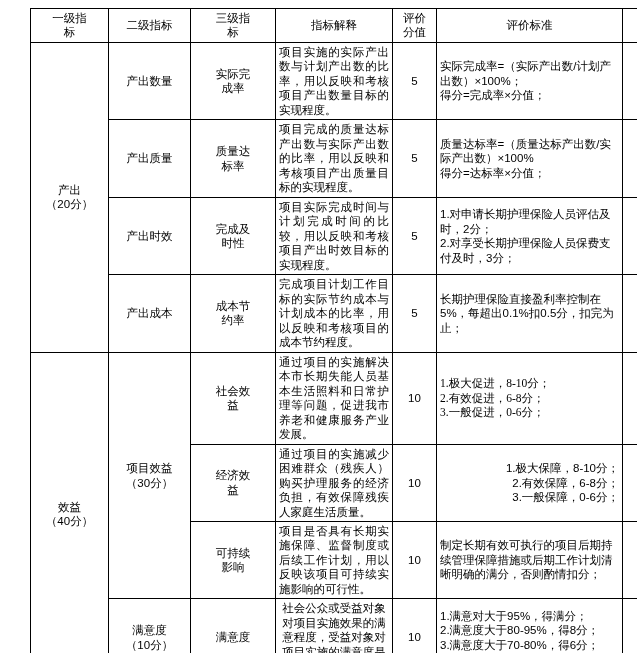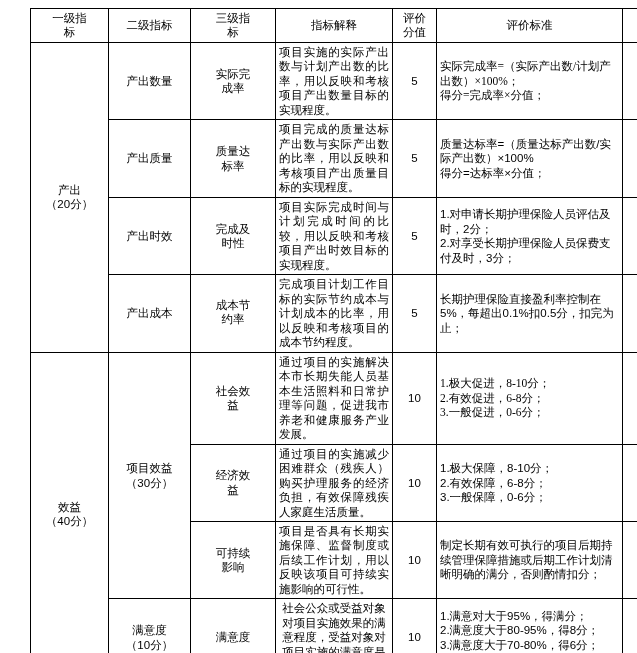"实际完成率=（实际产出数/计划产出数）×100%；" td.std { font-family: Liberation Serif, serif -> none }
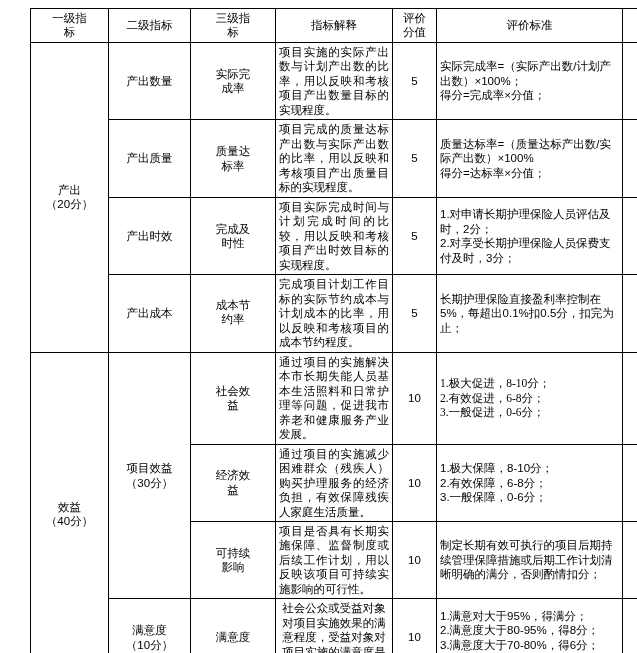"成本节" td.l3cell { font-family: Liberation Mono, monospace -> none }
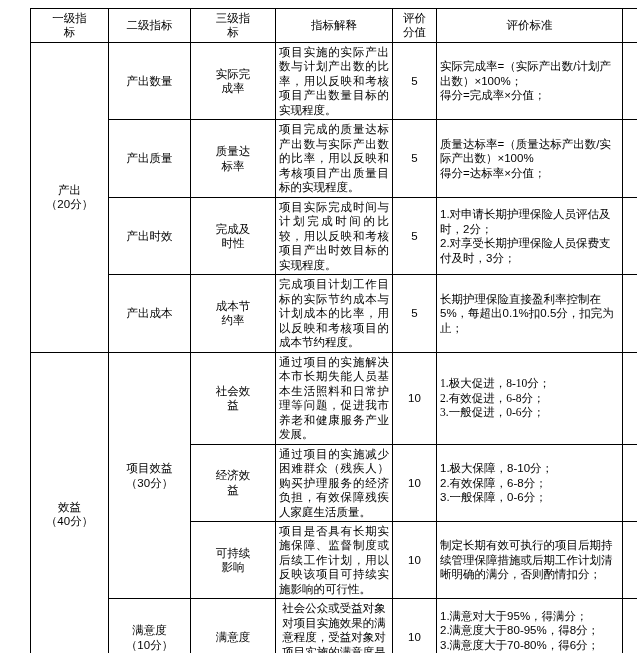"1.极大保障，8-10分；" td.std { text-align: none -> right }
